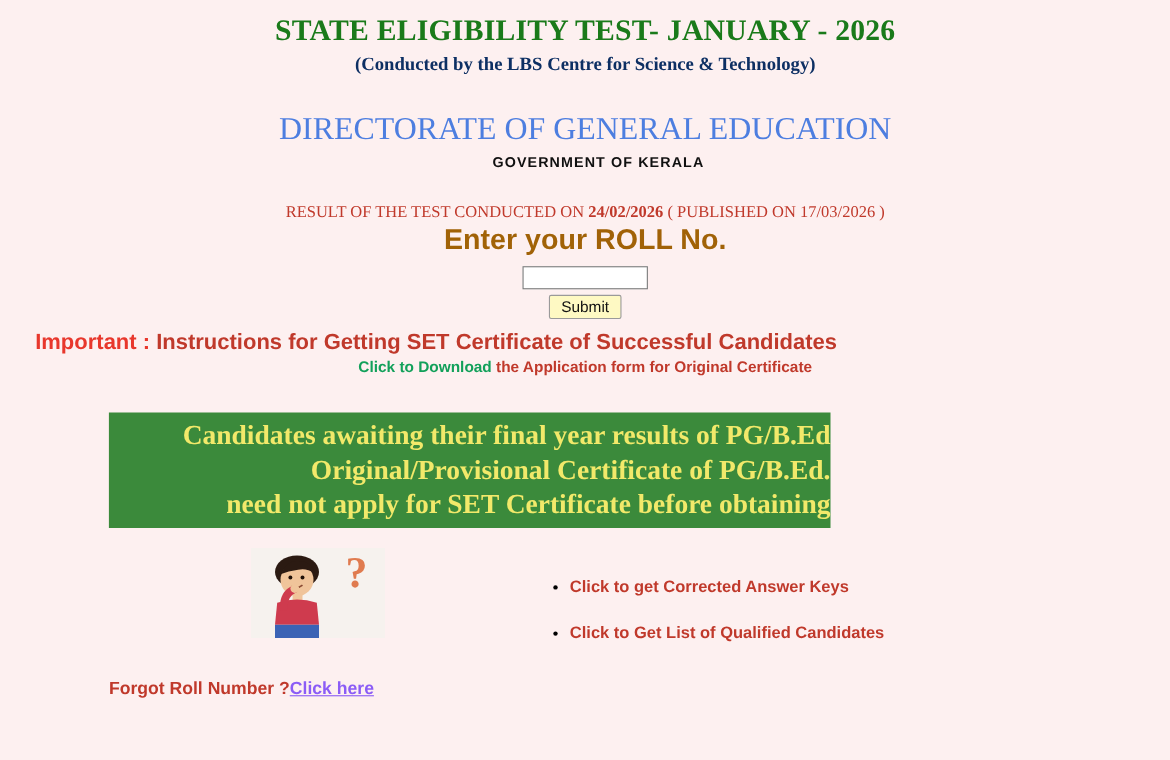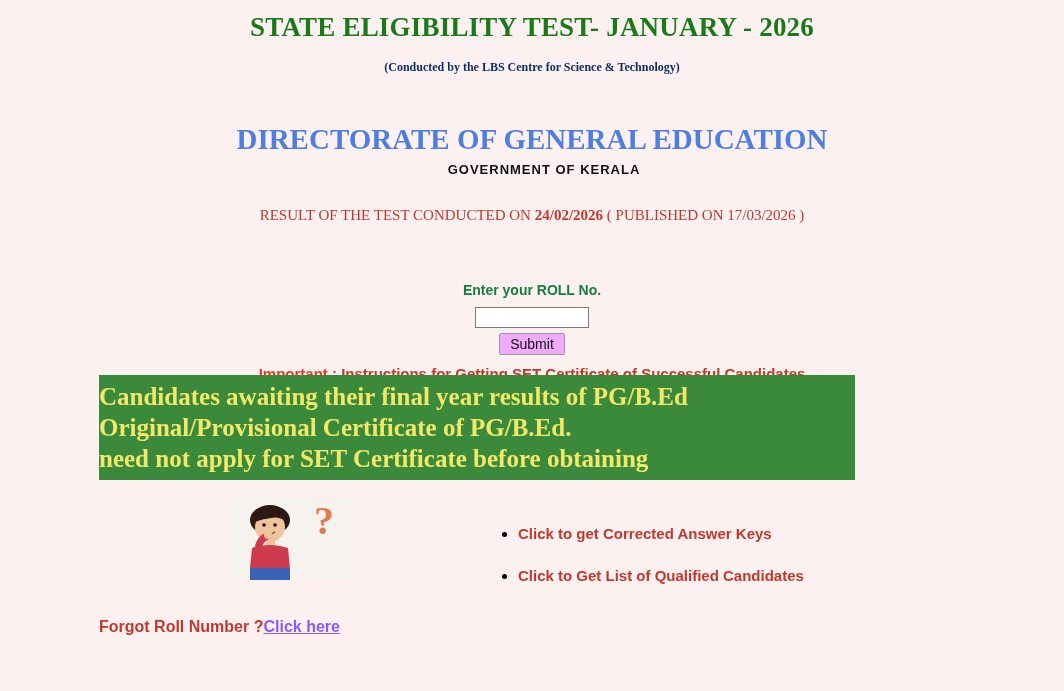"(Conducted by the LBS Centre" .title-sub { font-size: 12px -> 17px; margin-top: 17px -> 6px }
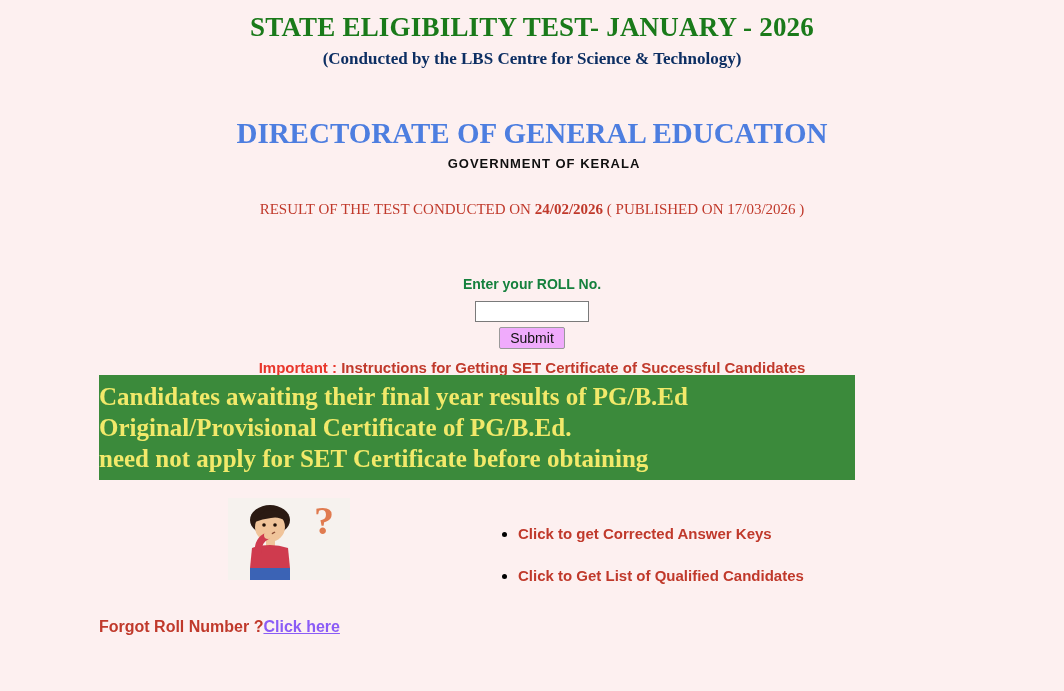"DIRECTORATE OF GENERAL EDUCATION" .title-dept { font-weight: bold -> normal; margin-top: 48px -> 32px }
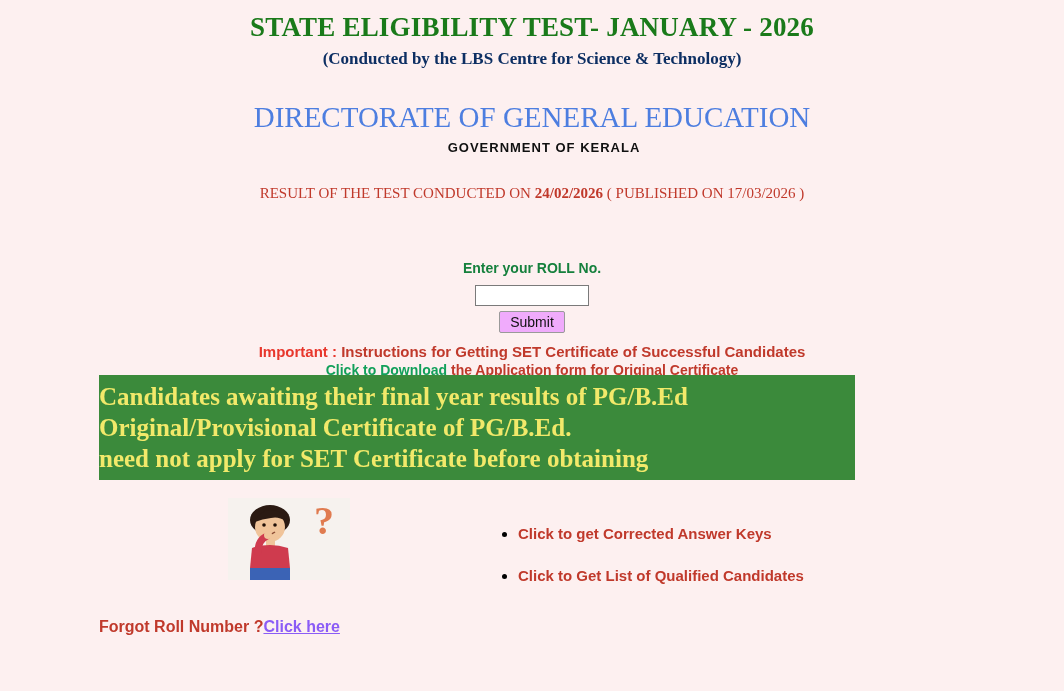"Enter your ROLL No." .roll-label { color: #15803d -> #a16207; font-size: 14px -> 26px; margin-top: 58px -> none }
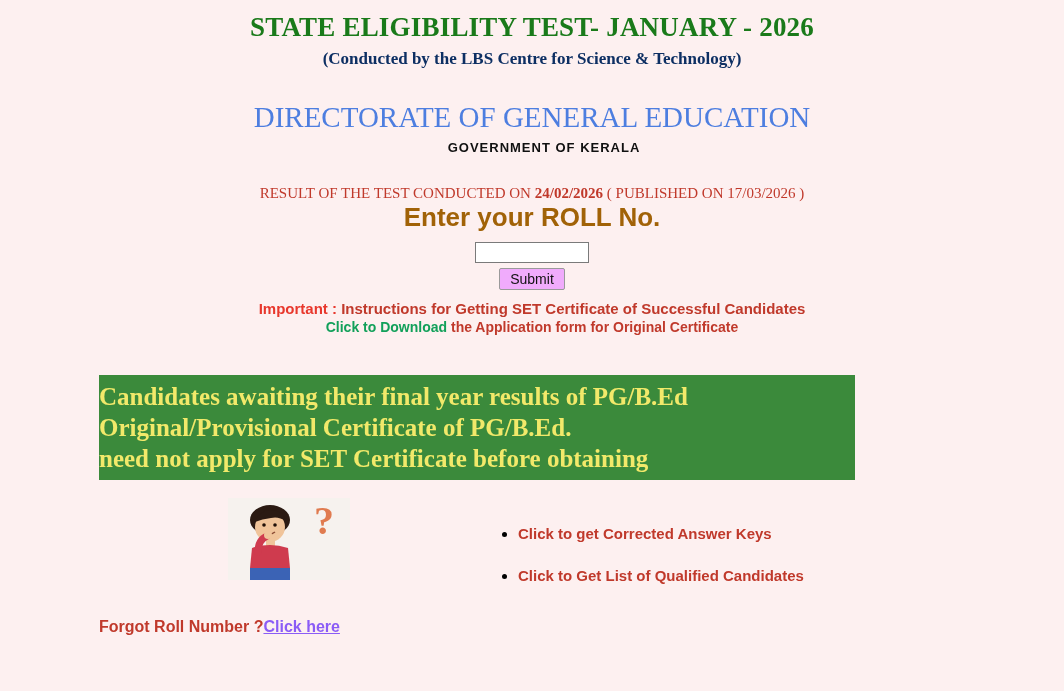"Submit" .submit-btn { background: #f0abfc -> #fef9c3 }
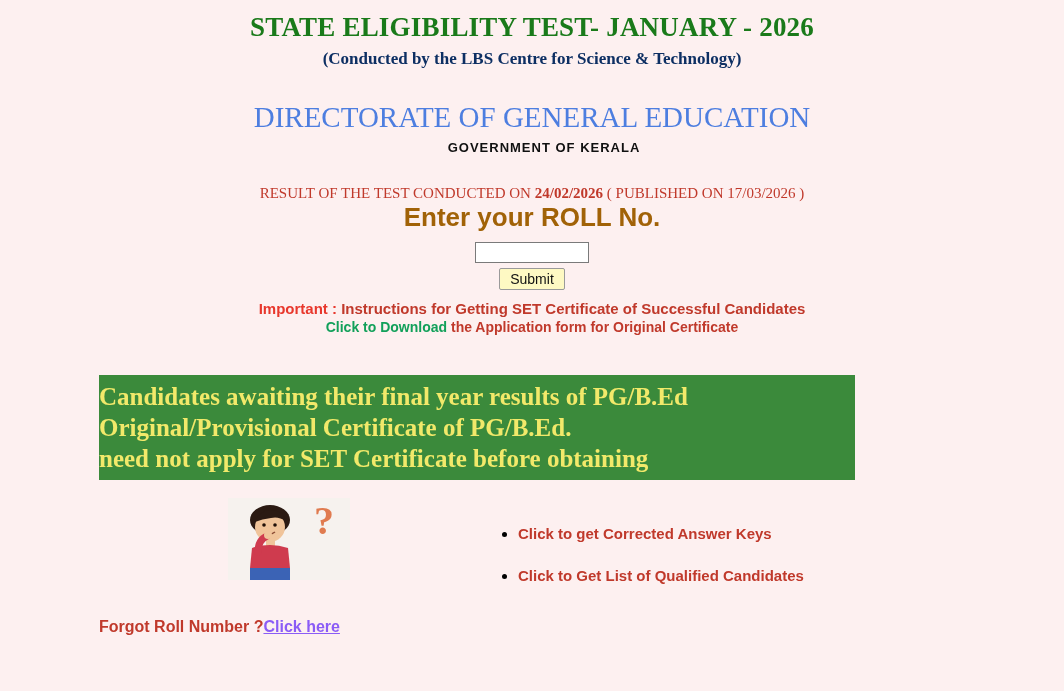"Important : Instructions for Getting" .important-row { font-size: 15px -> 20px; padding-left: none -> 32px; text-align: center -> left }
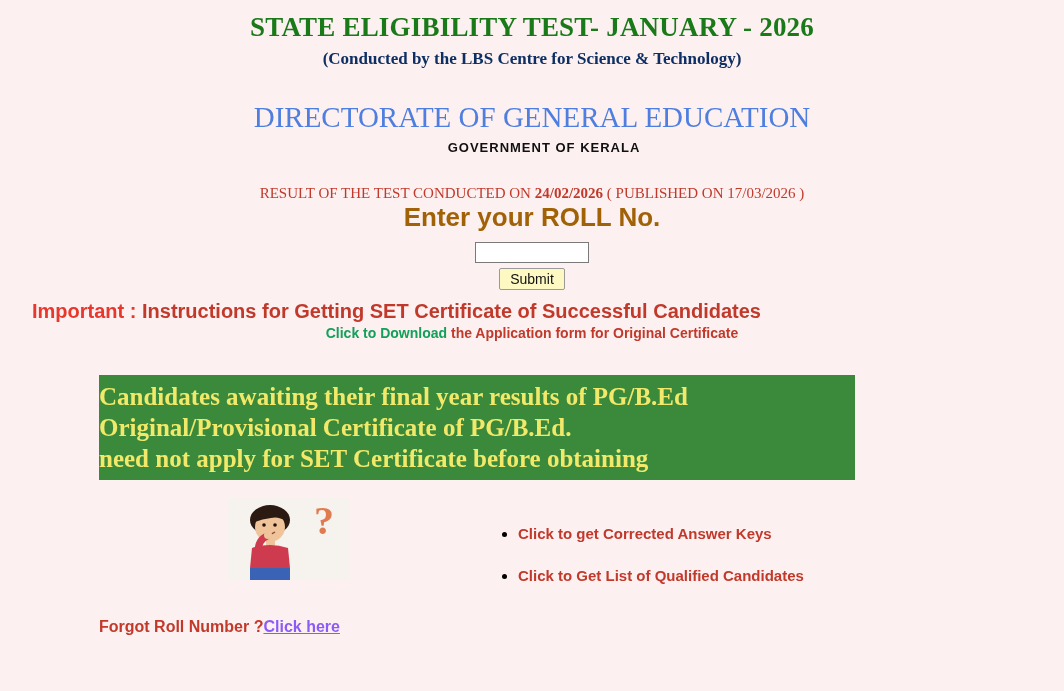"Candidates awaiting their final year" .banner { align-items: flex-start -> flex-end; width: 756px -> 656px }
